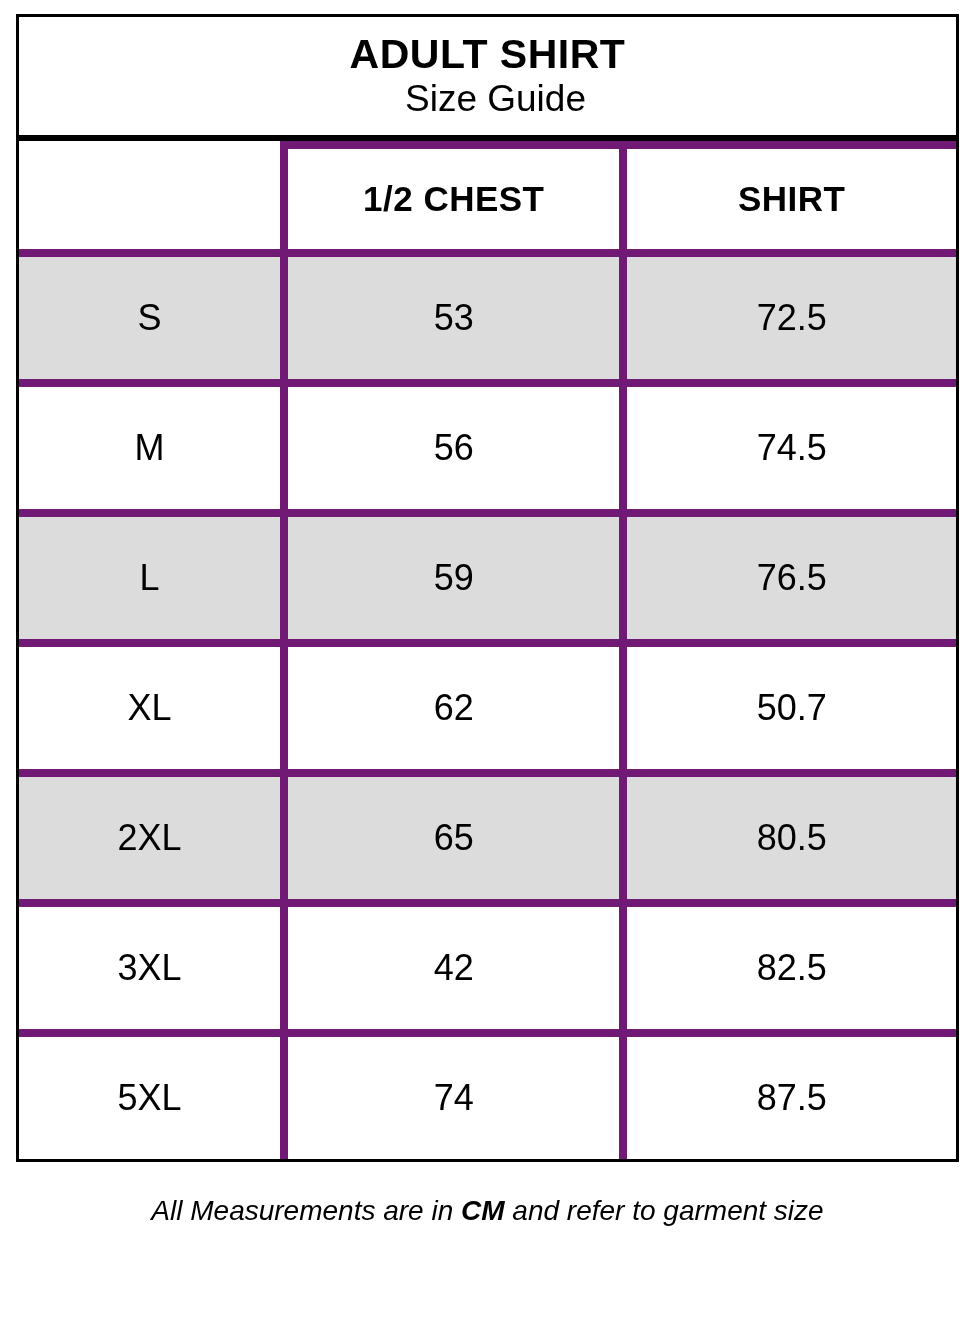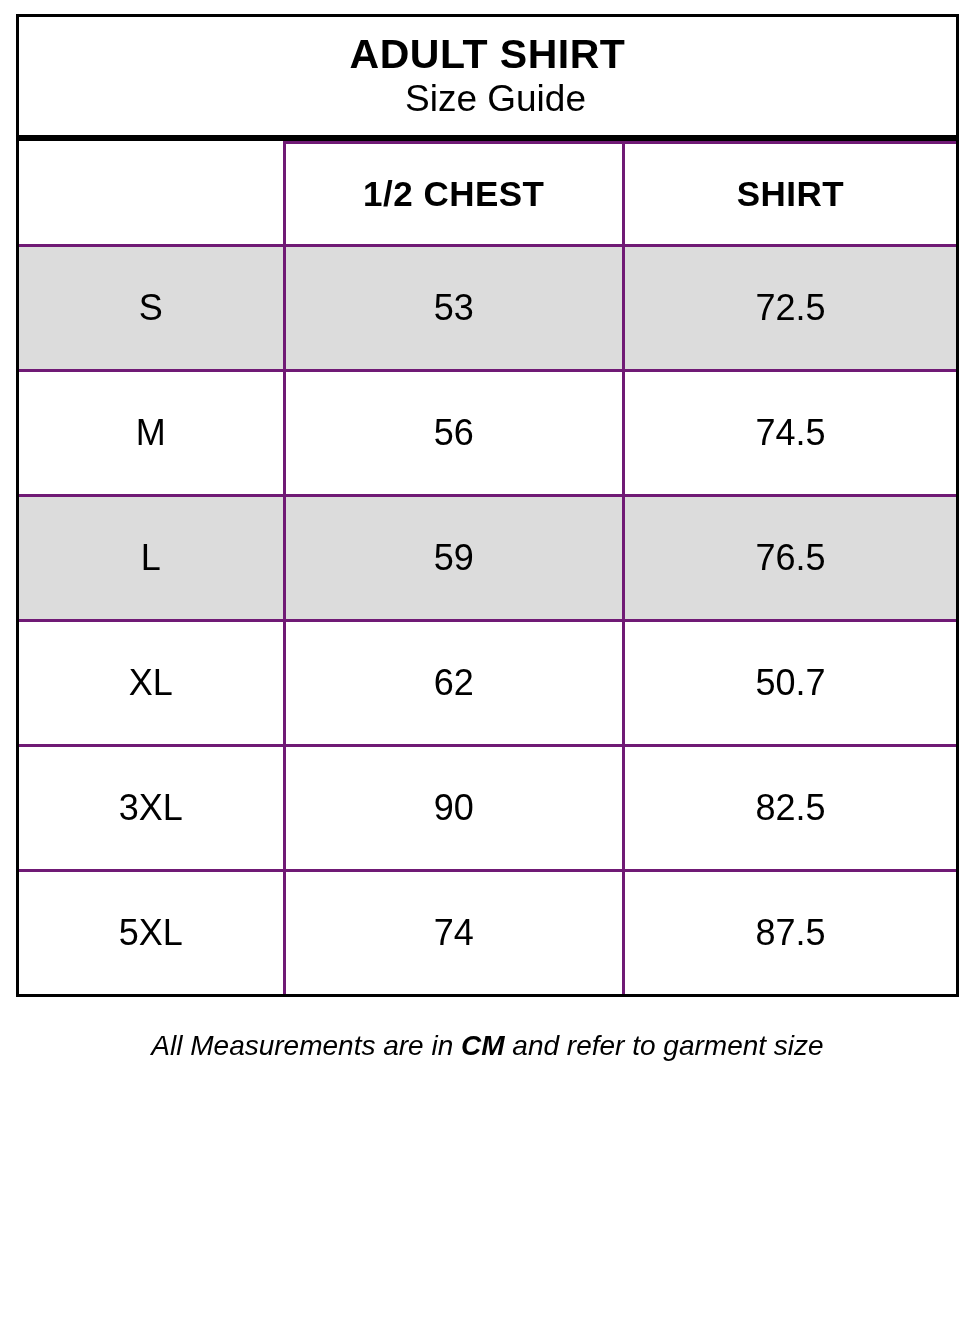"1/2 CHEST" table.size-table th, table.size-table td { border: 3px solid #701a75 -> 8px solid #701a75 }
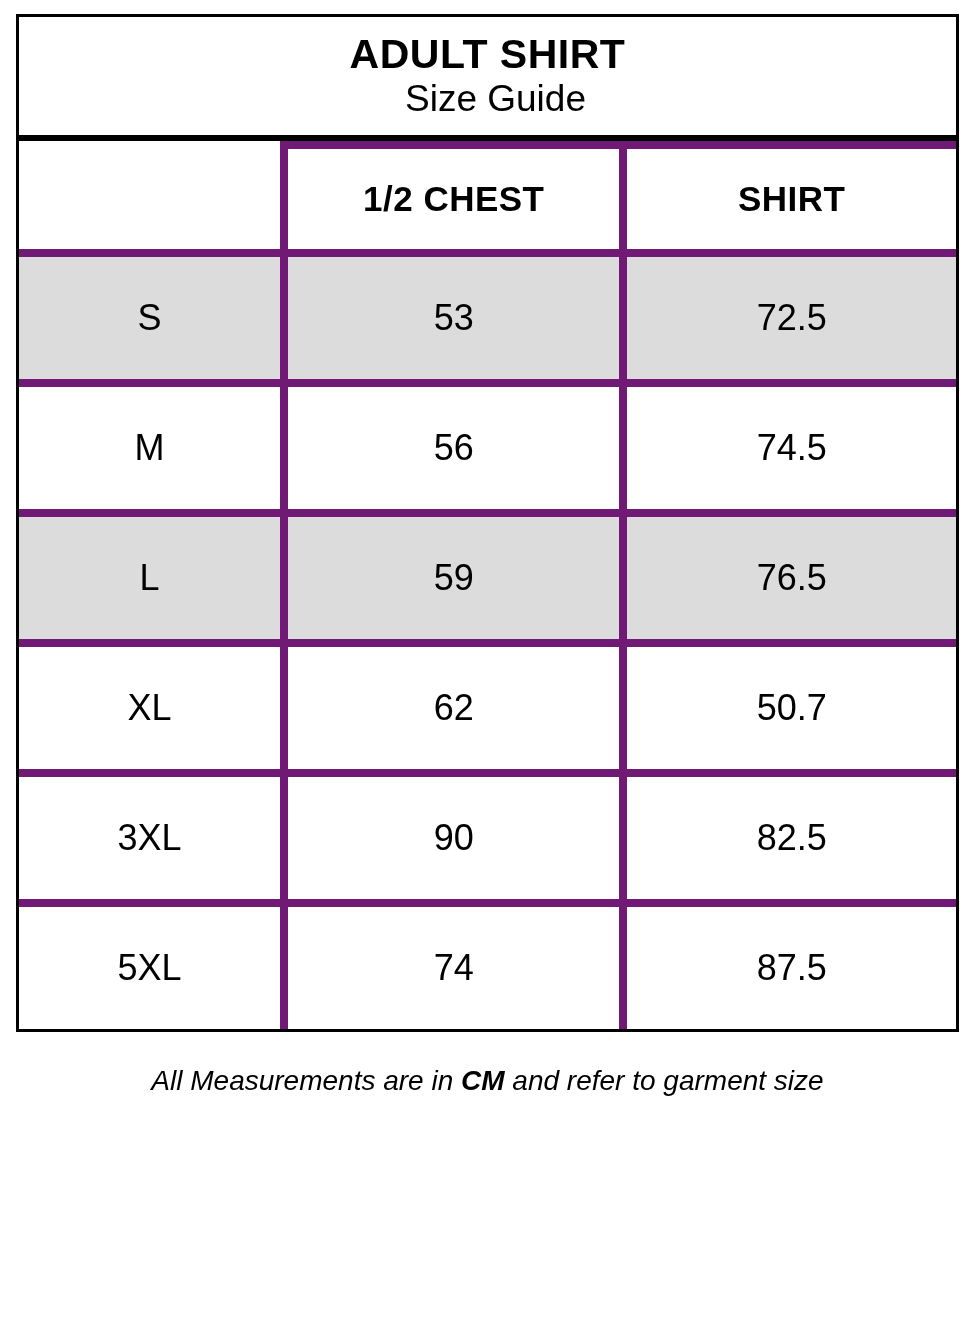"2XL" tr.shaded { html: none -> <tr> <td>2XL</td> <td>65</td> <td>80.5</td> </tr> }
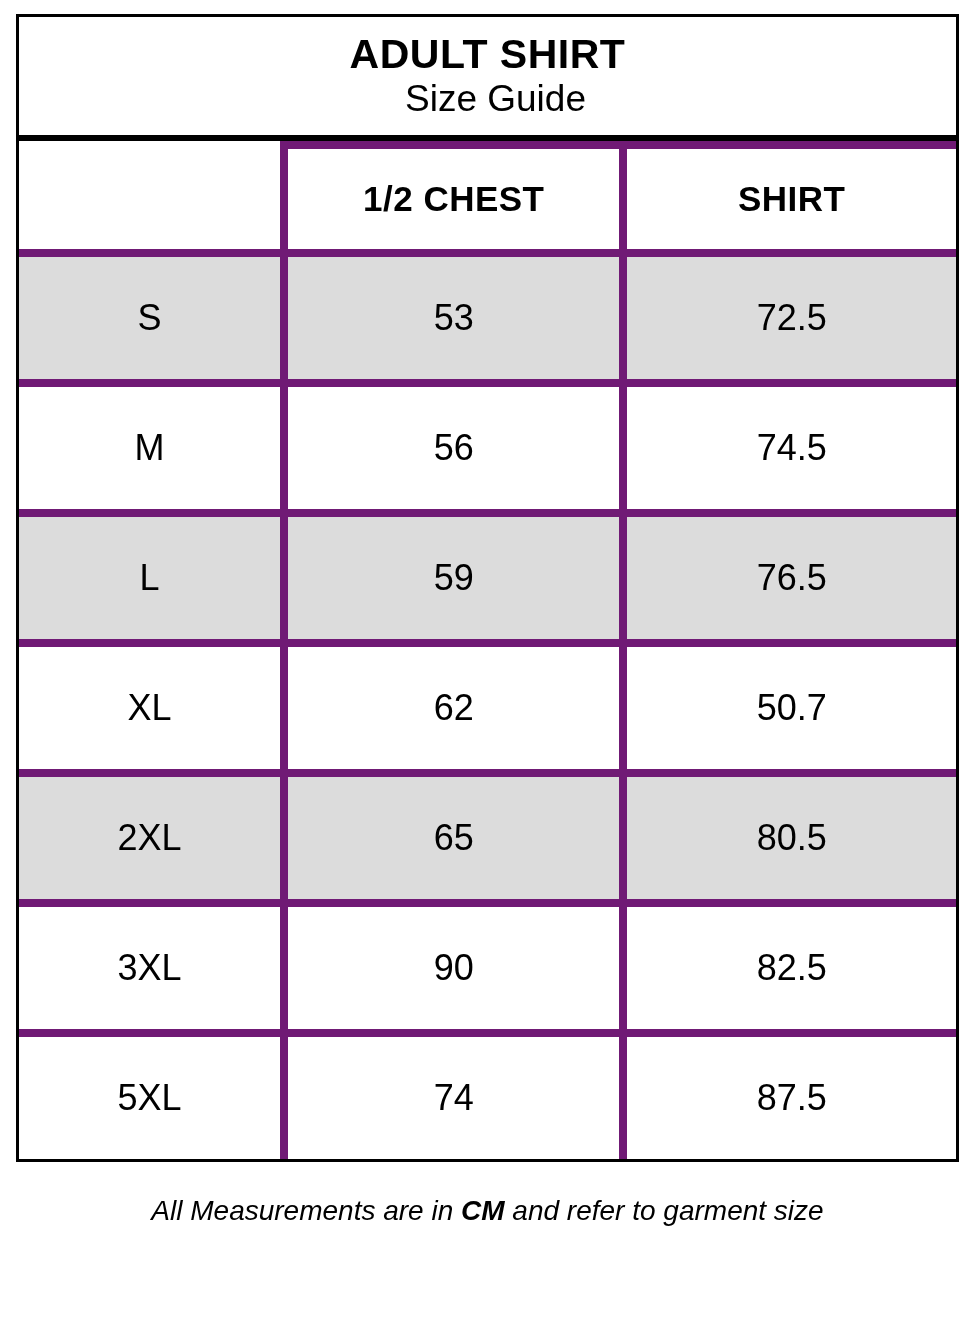"90" td { text: 90 -> 42 }
